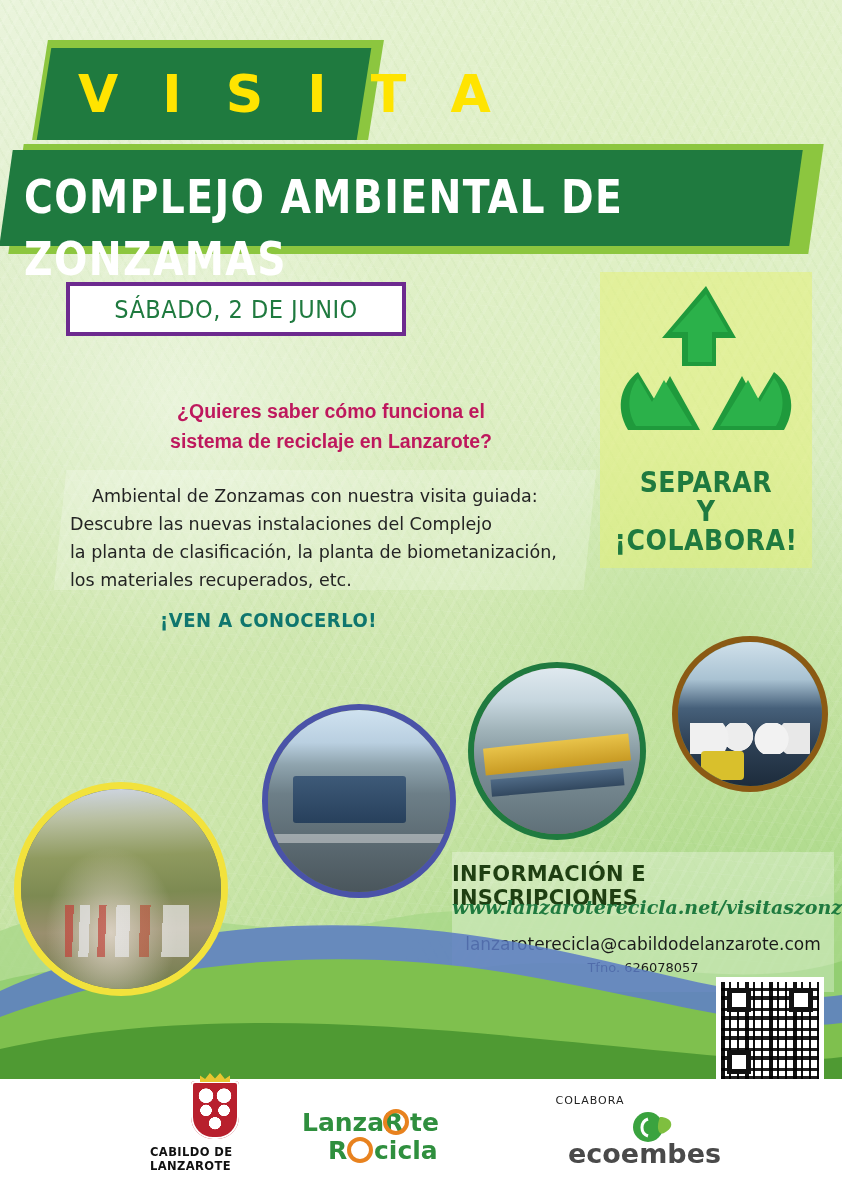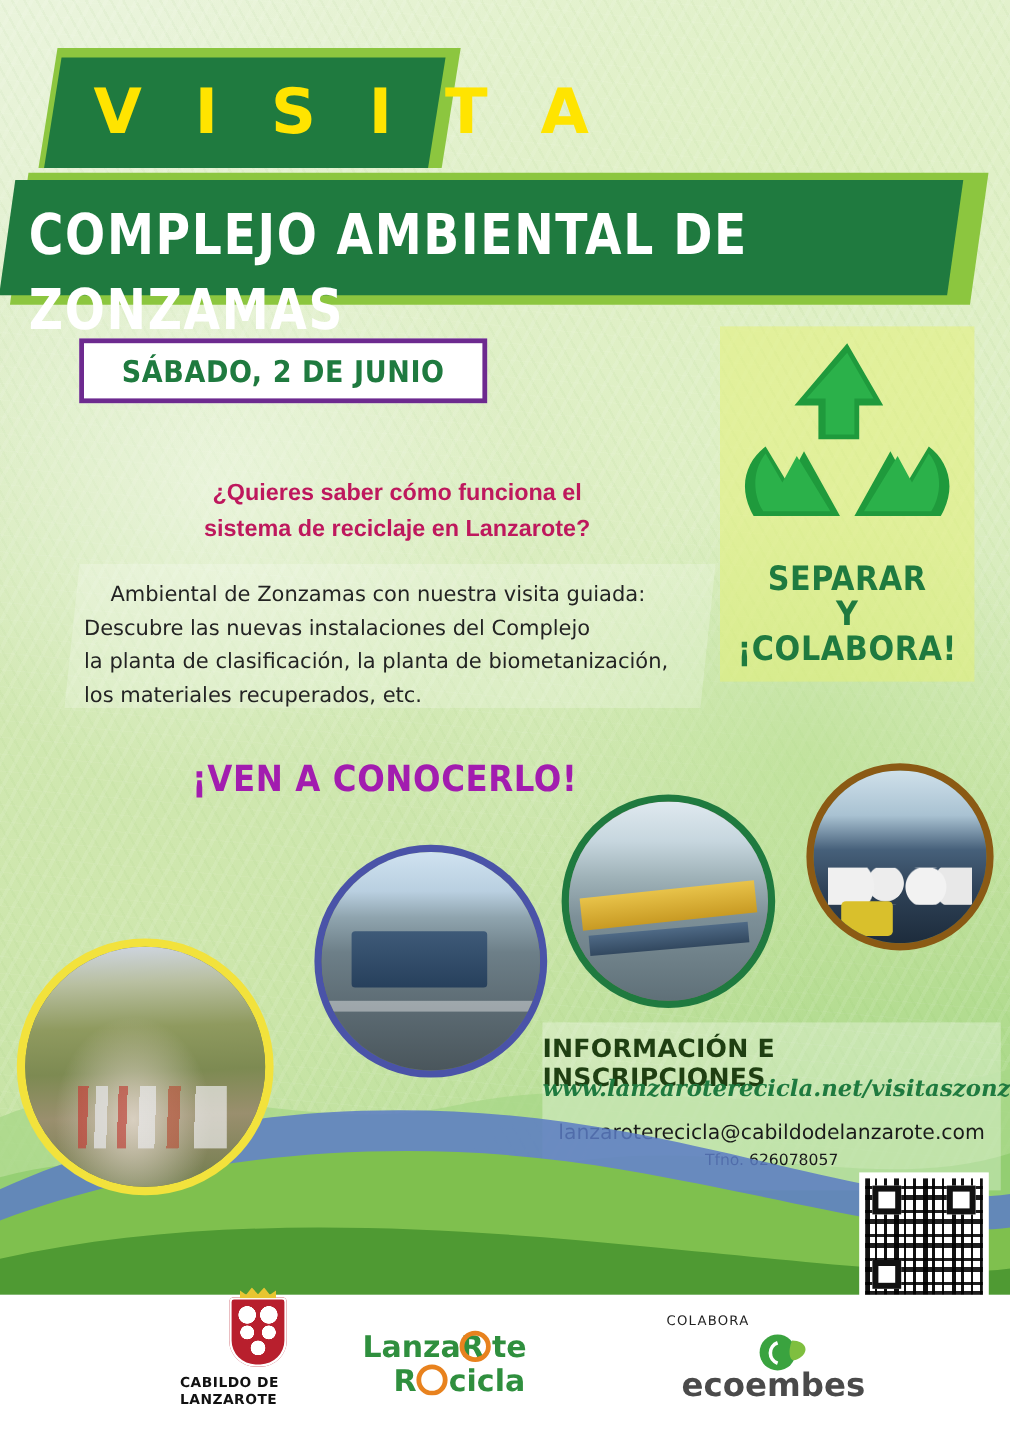"SÁBADO, 2 DE JUNIO" .date-text { font-weight: bold -> normal }
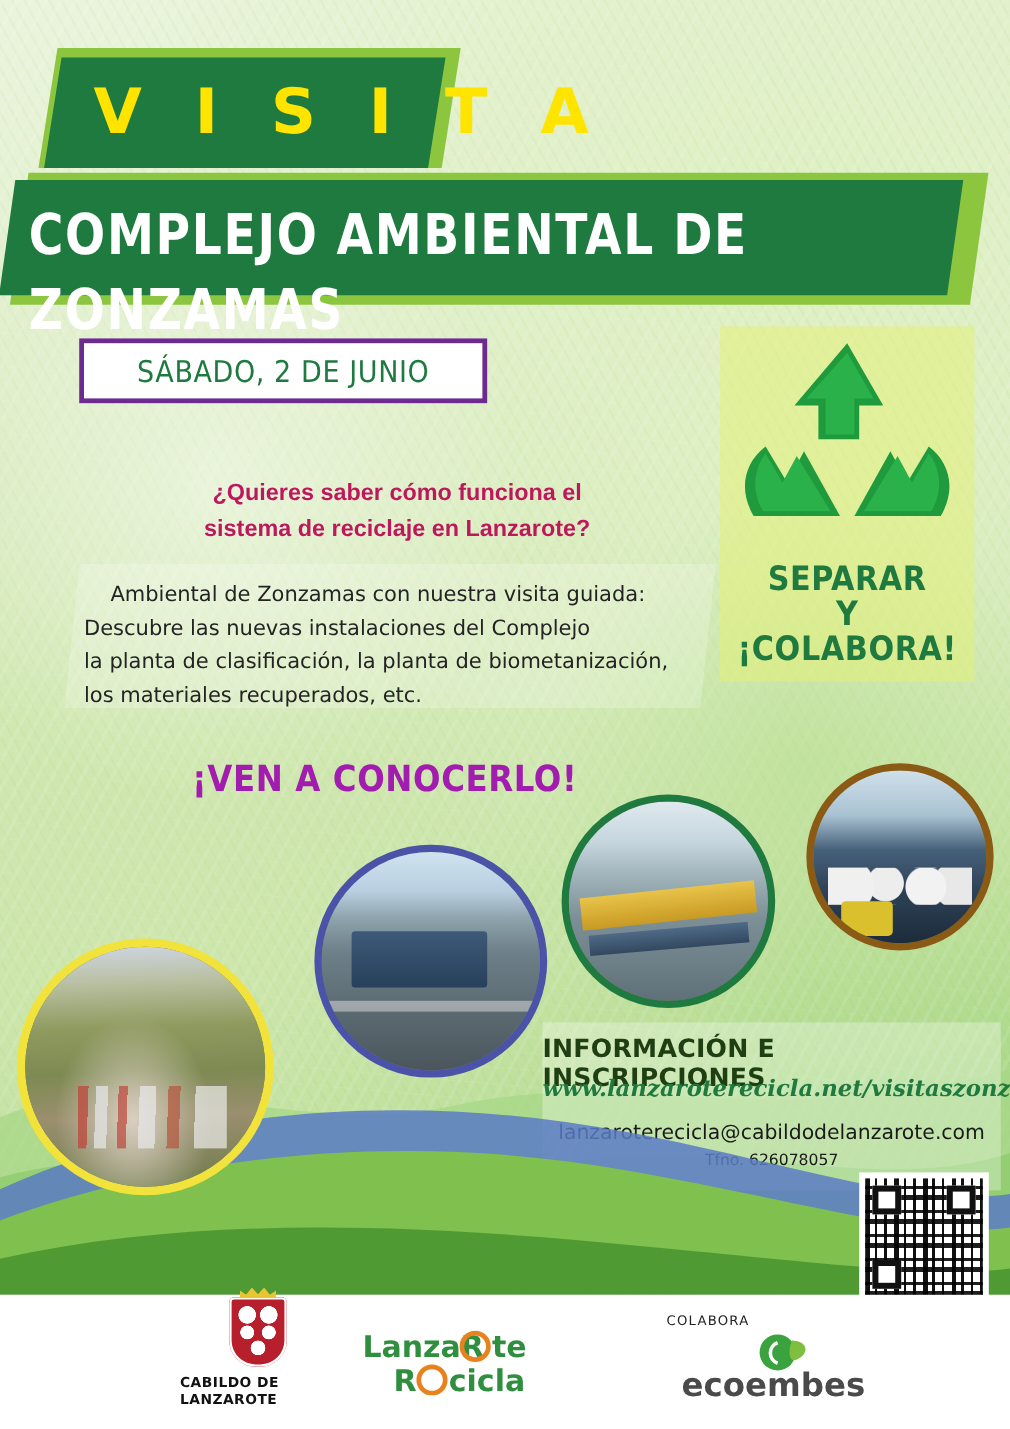"¡VEN A CONOCERLO!" .cta { color: #a21caf -> #0f766e; font-size: 30px -> 20px; top: 632px -> 608px }
